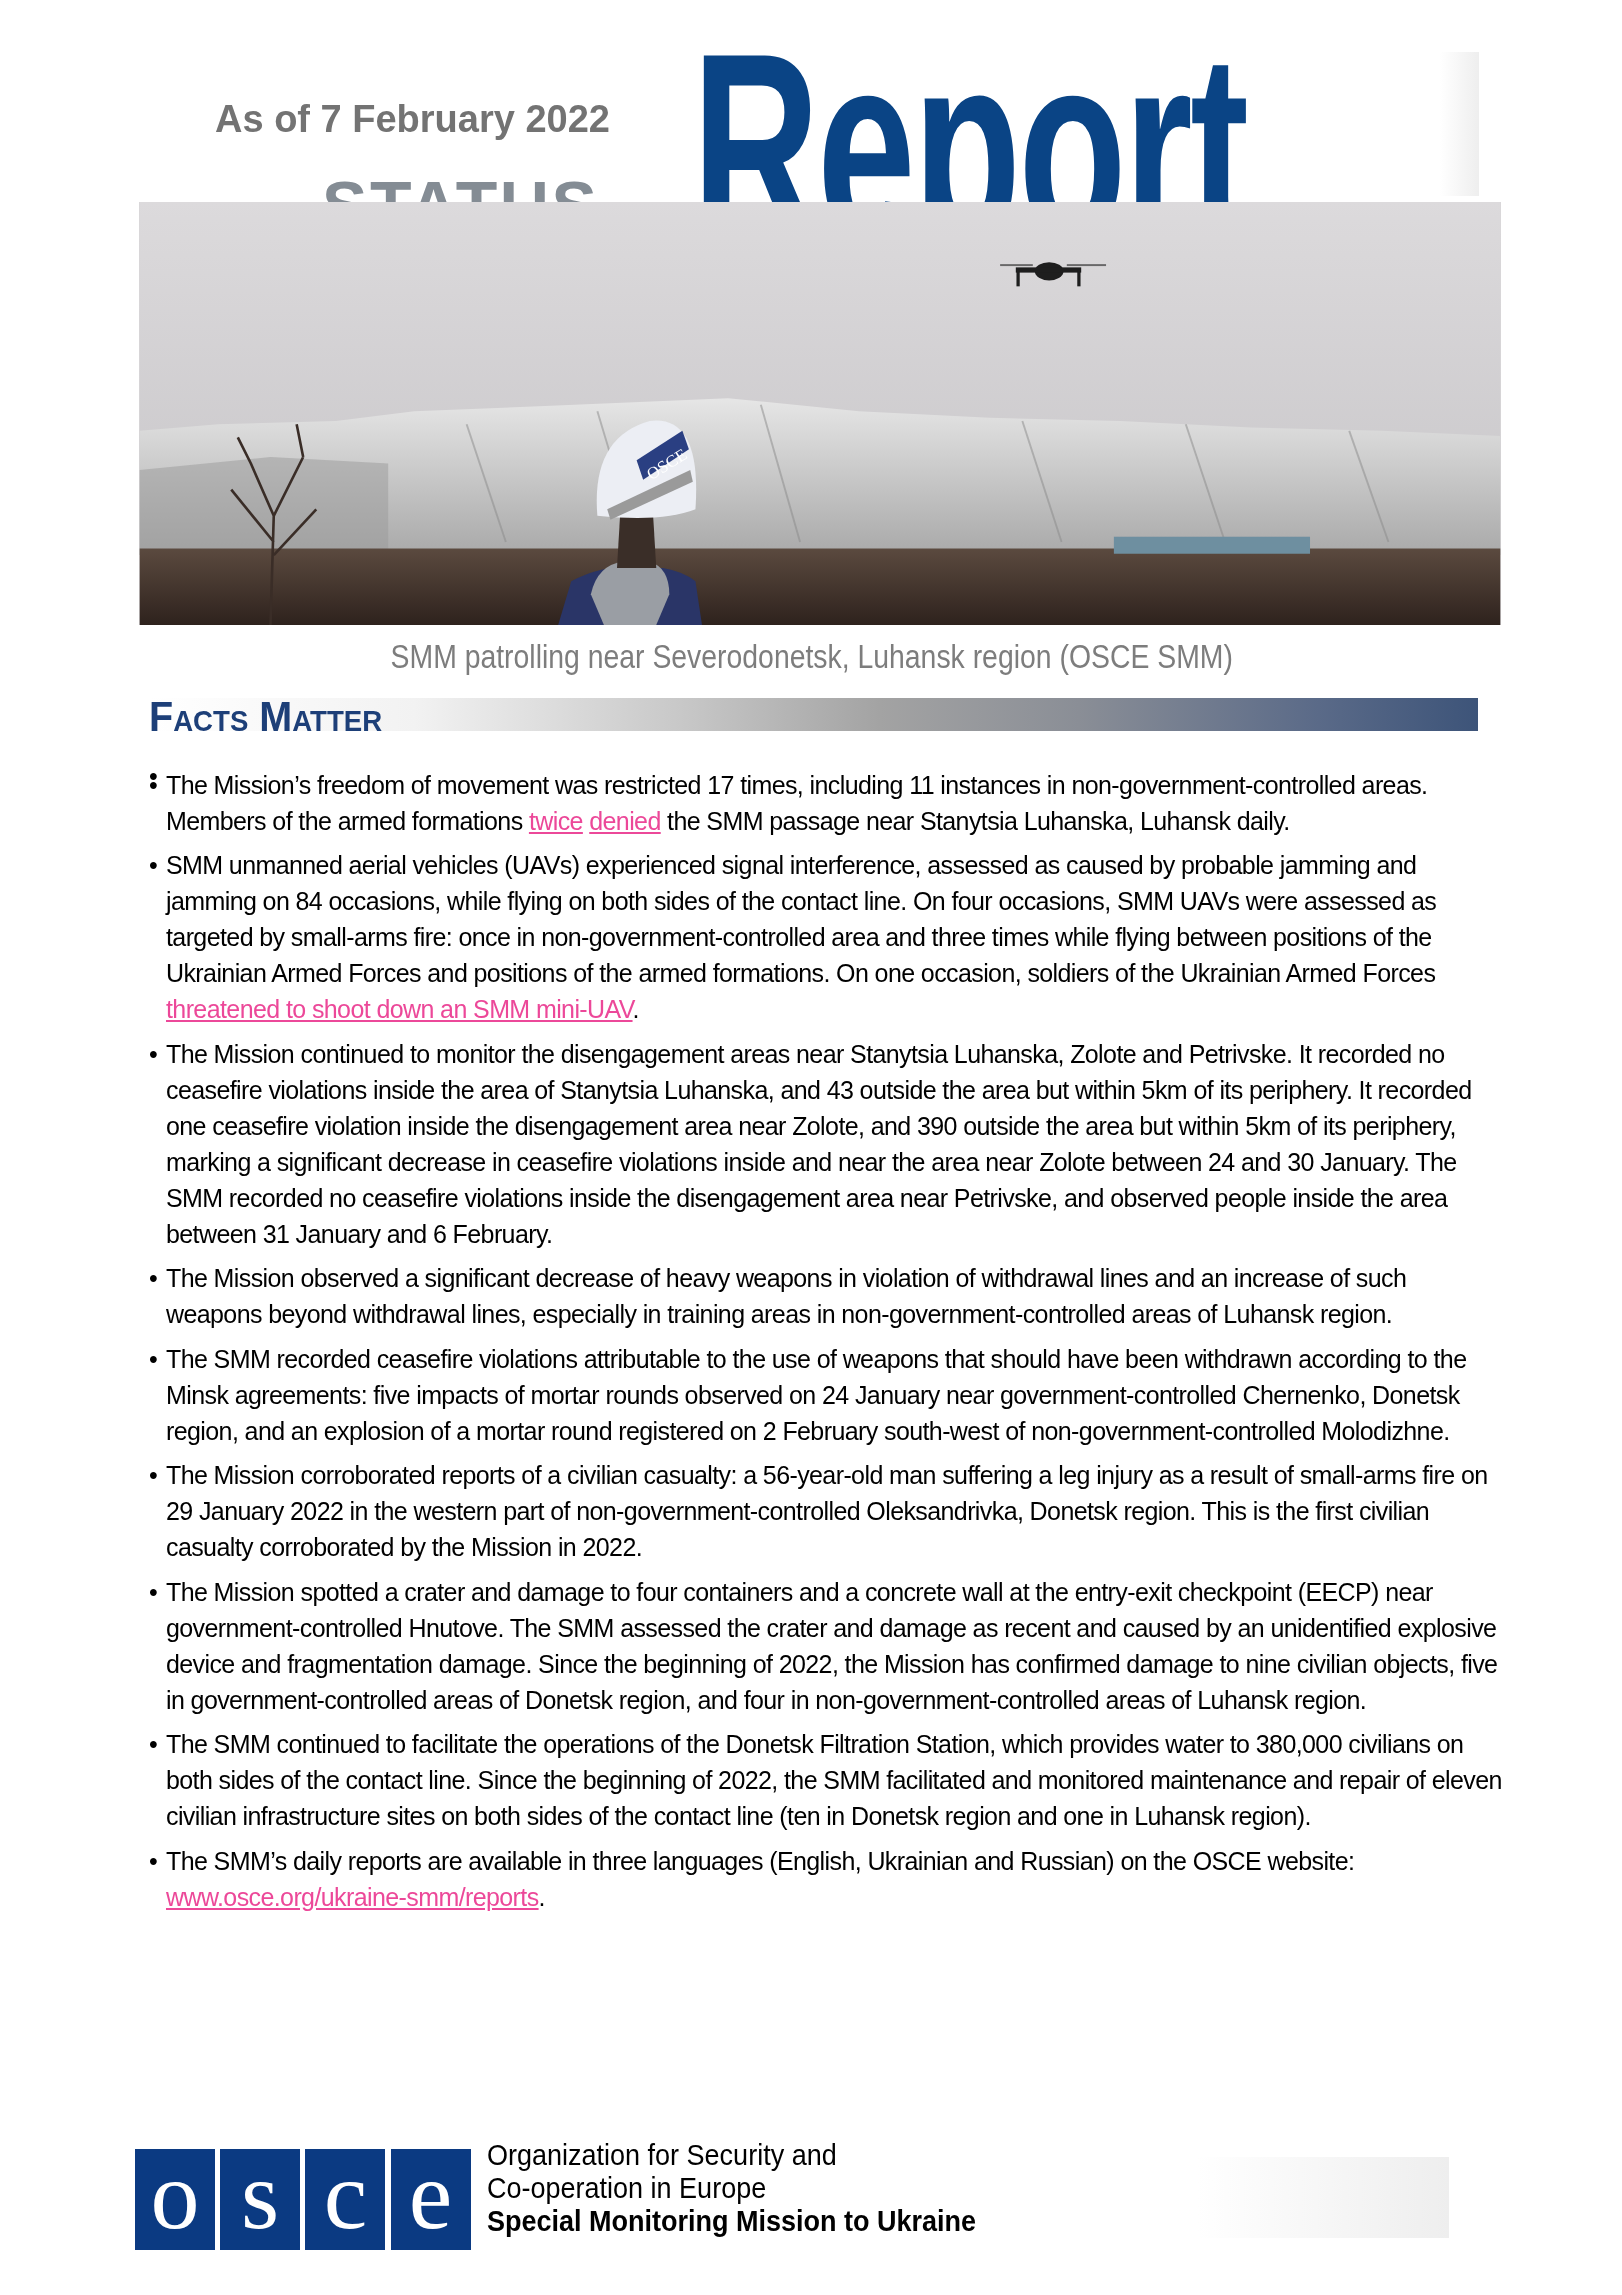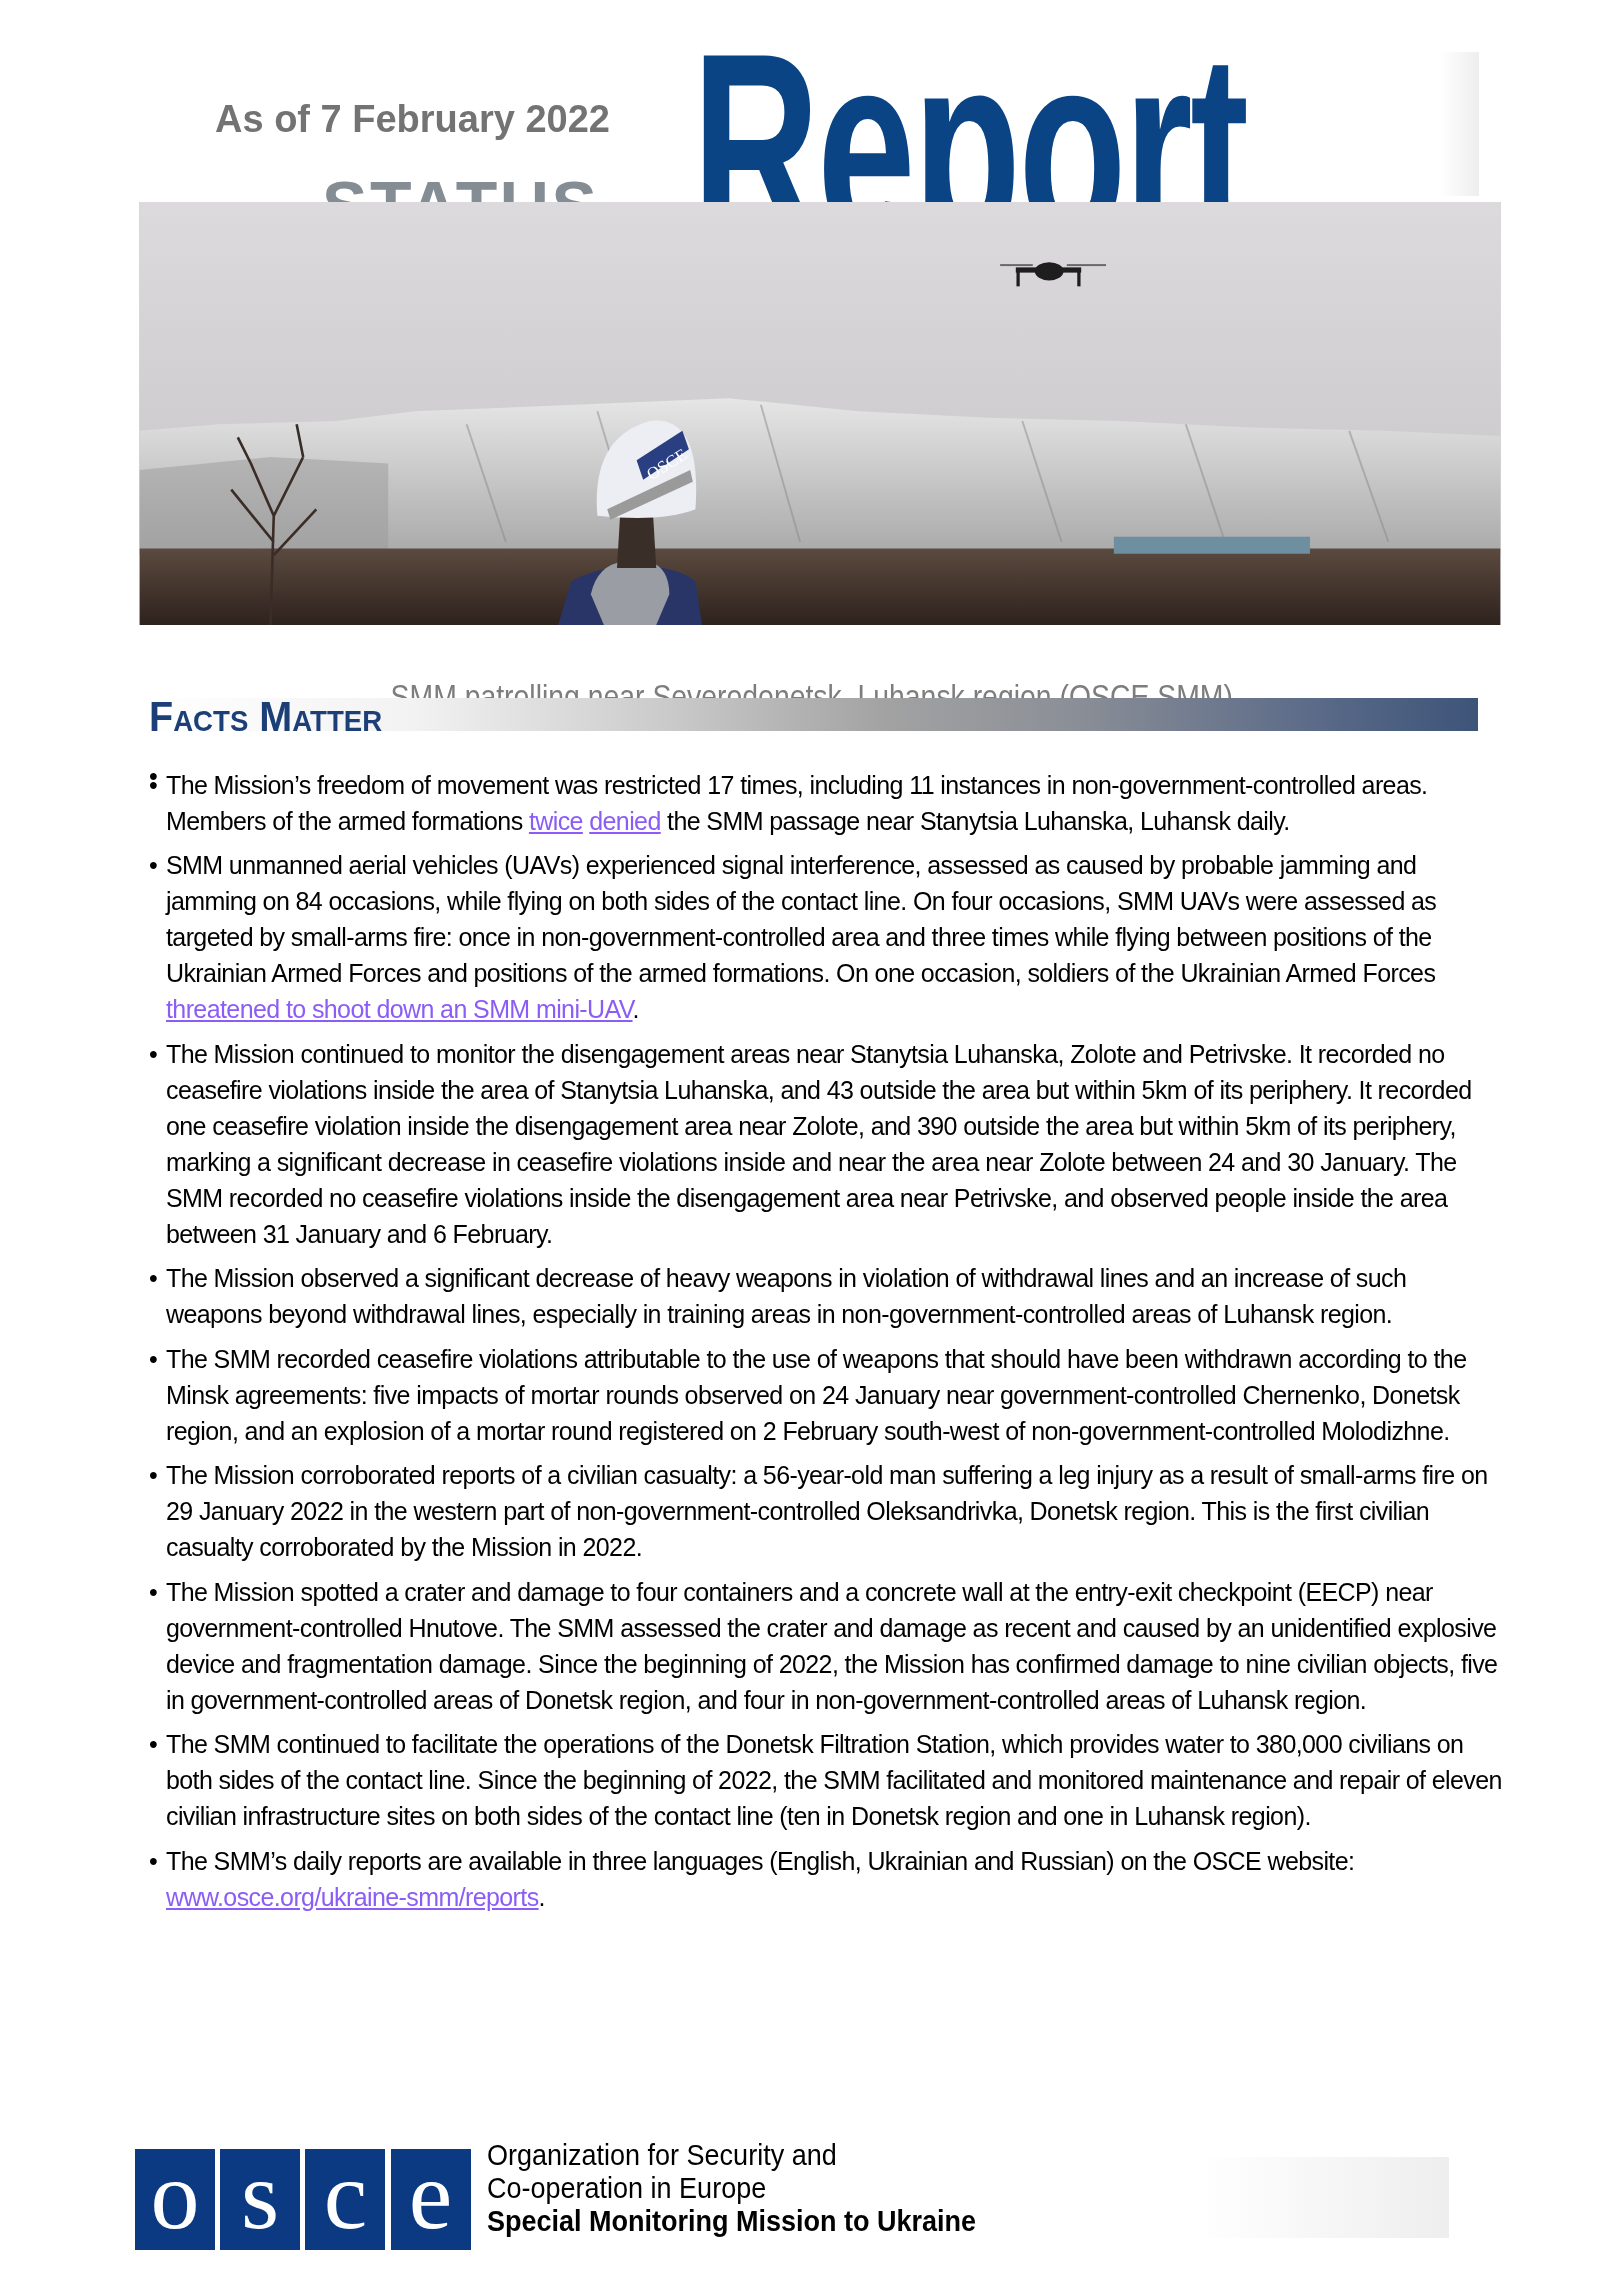"SMM patrolling near Severodonetsk," #caption { margin-top: 40px -> none }
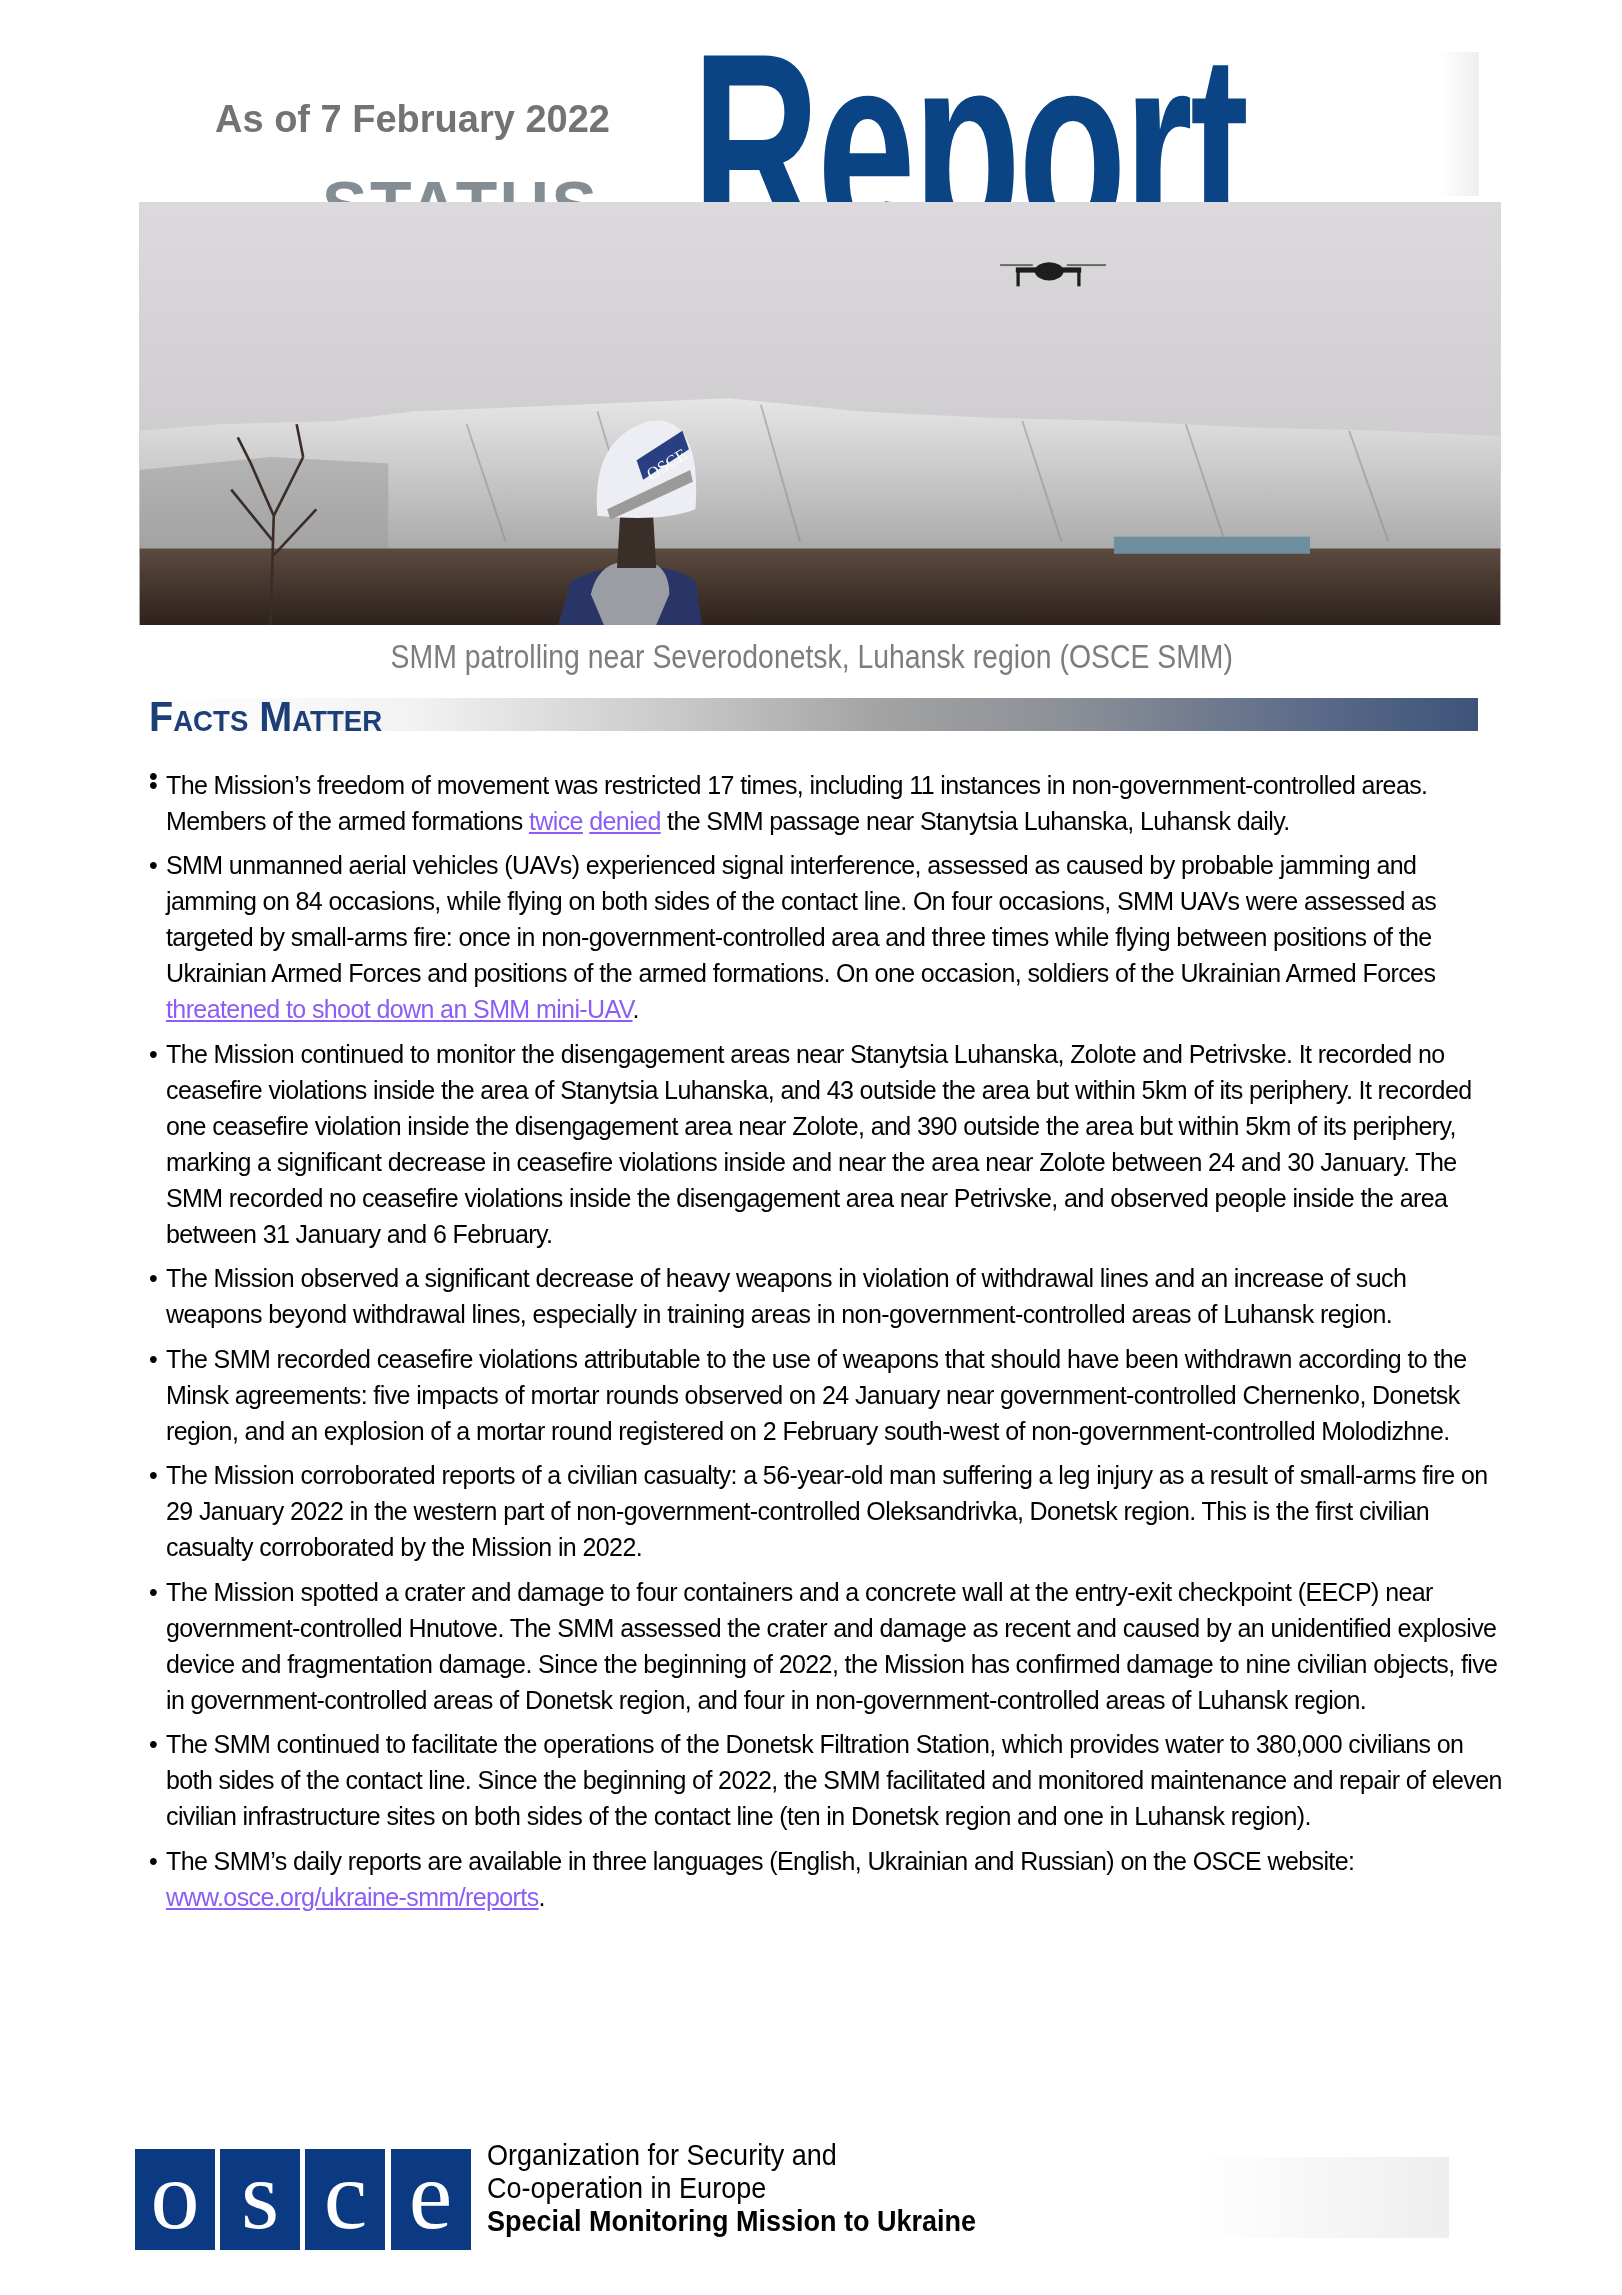"twice" #bullets a { color: #8b5cf6 -> #ec4899 }
